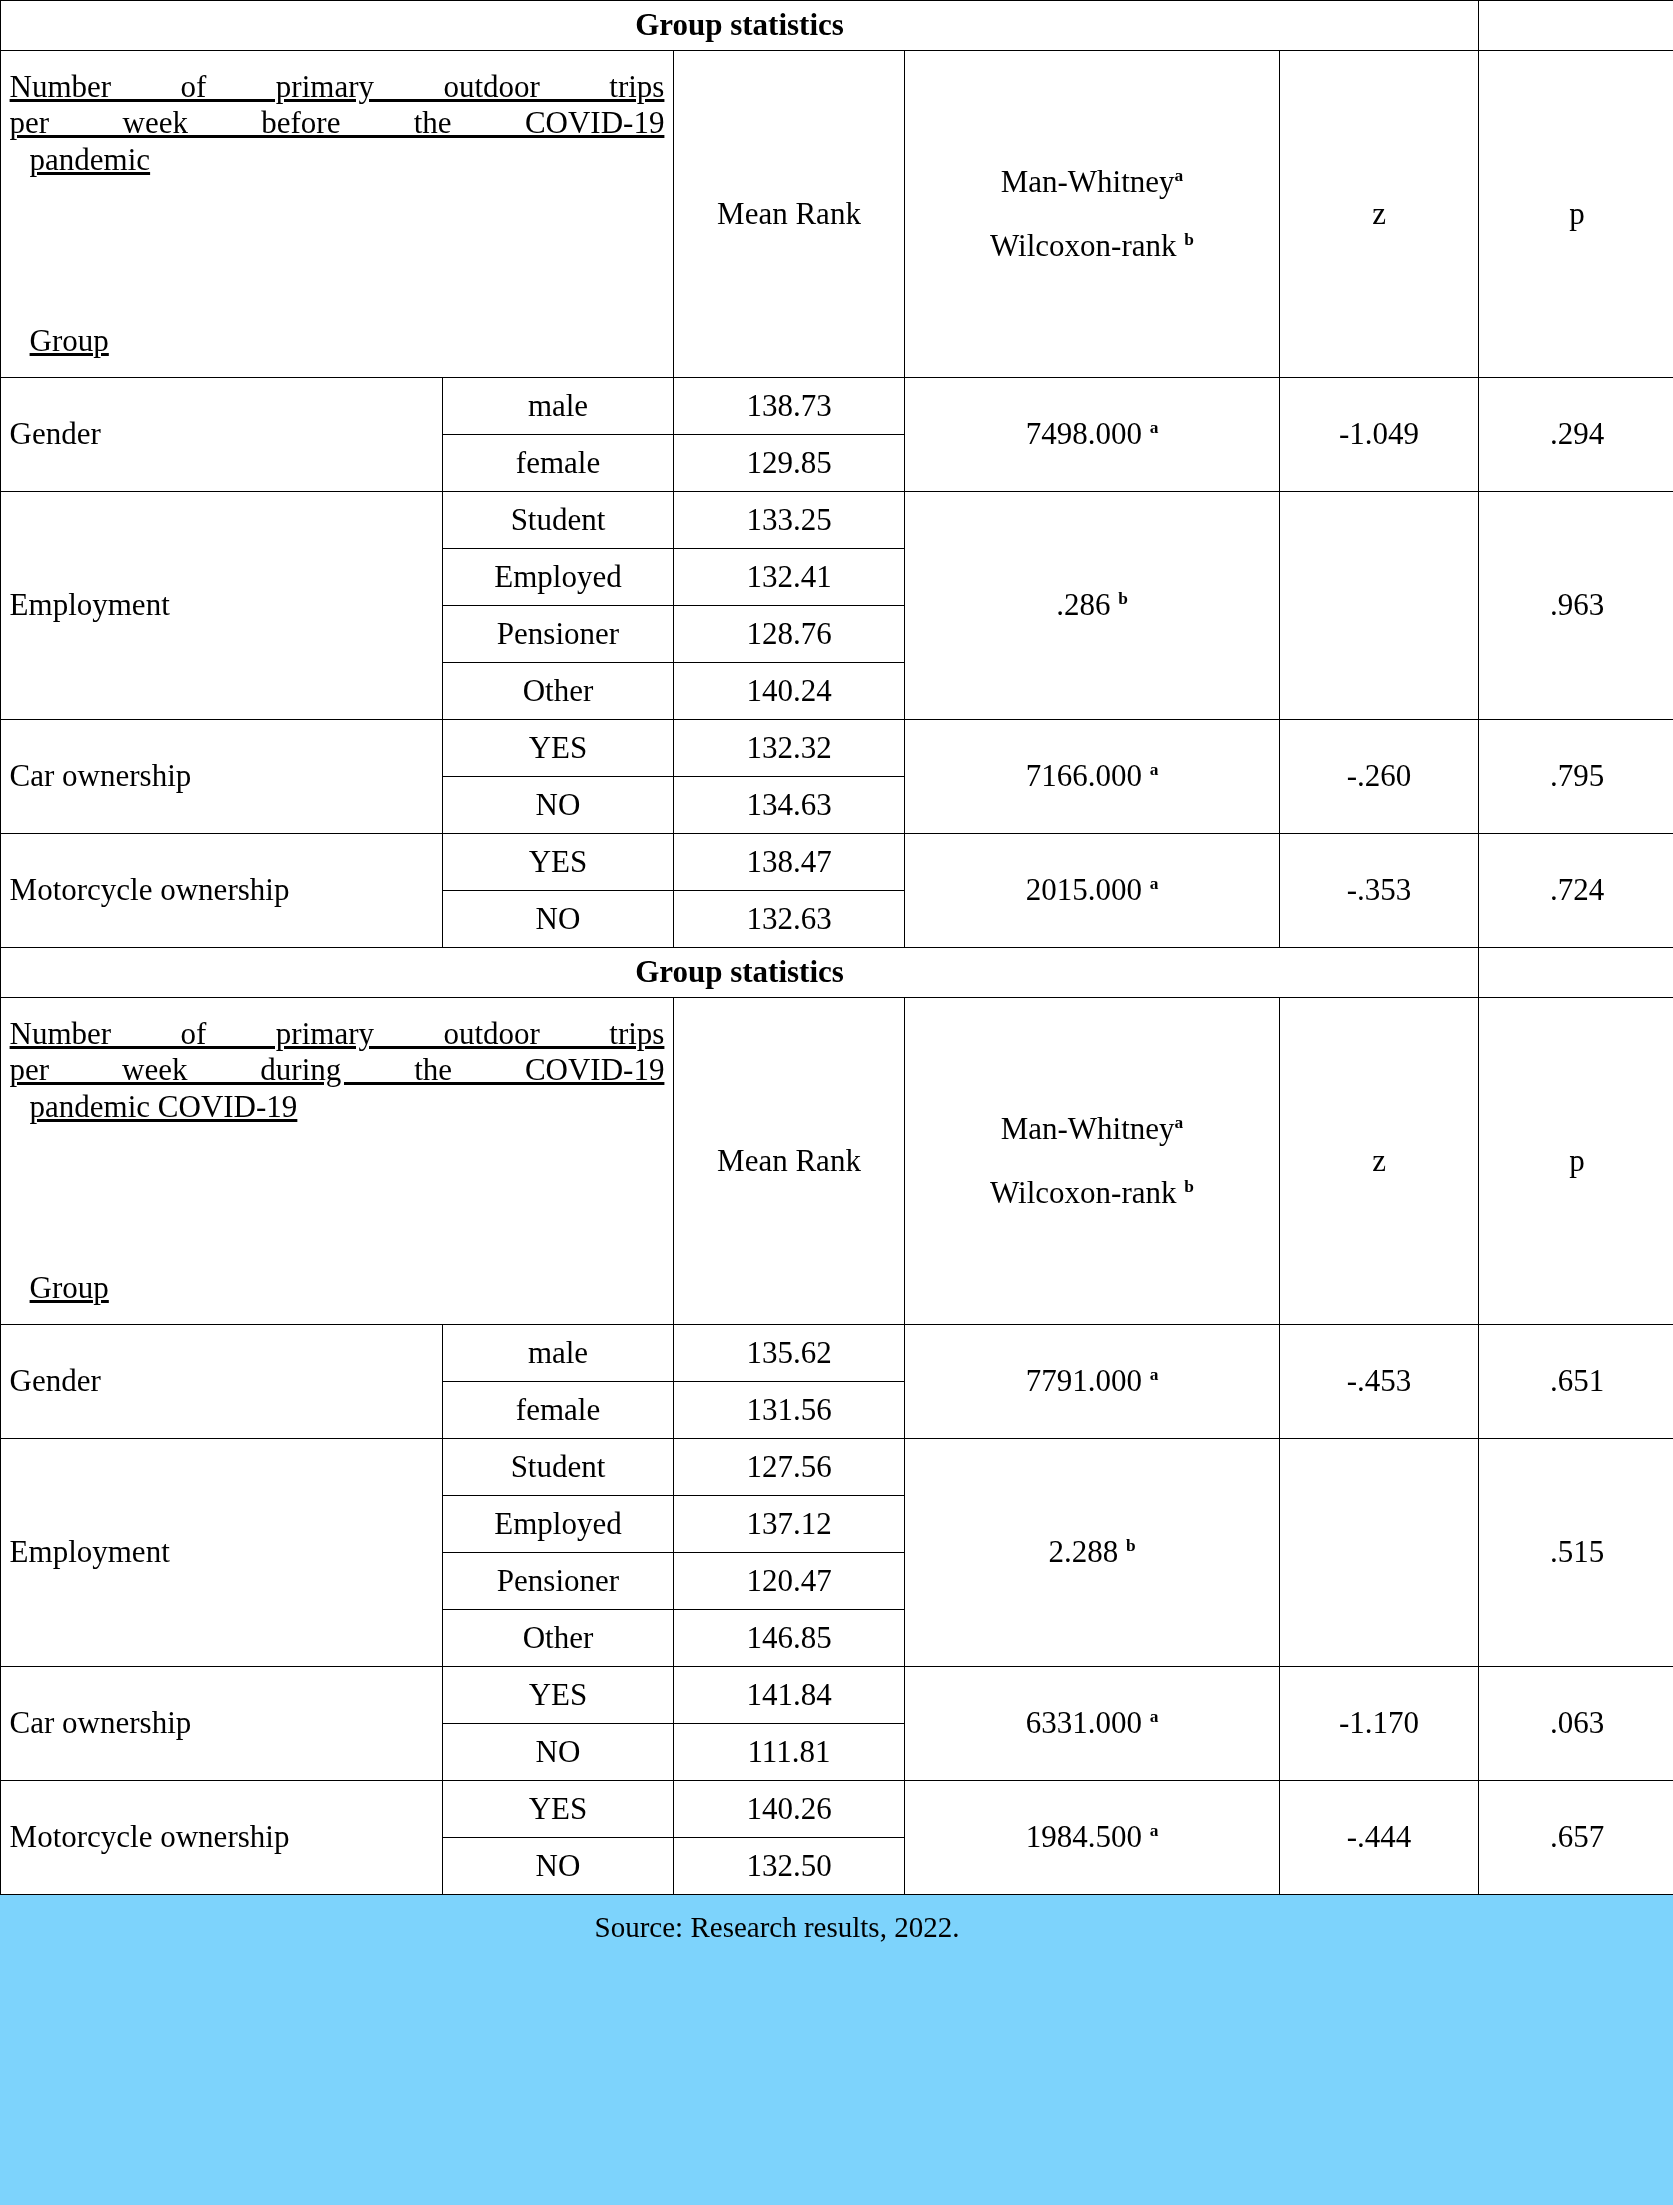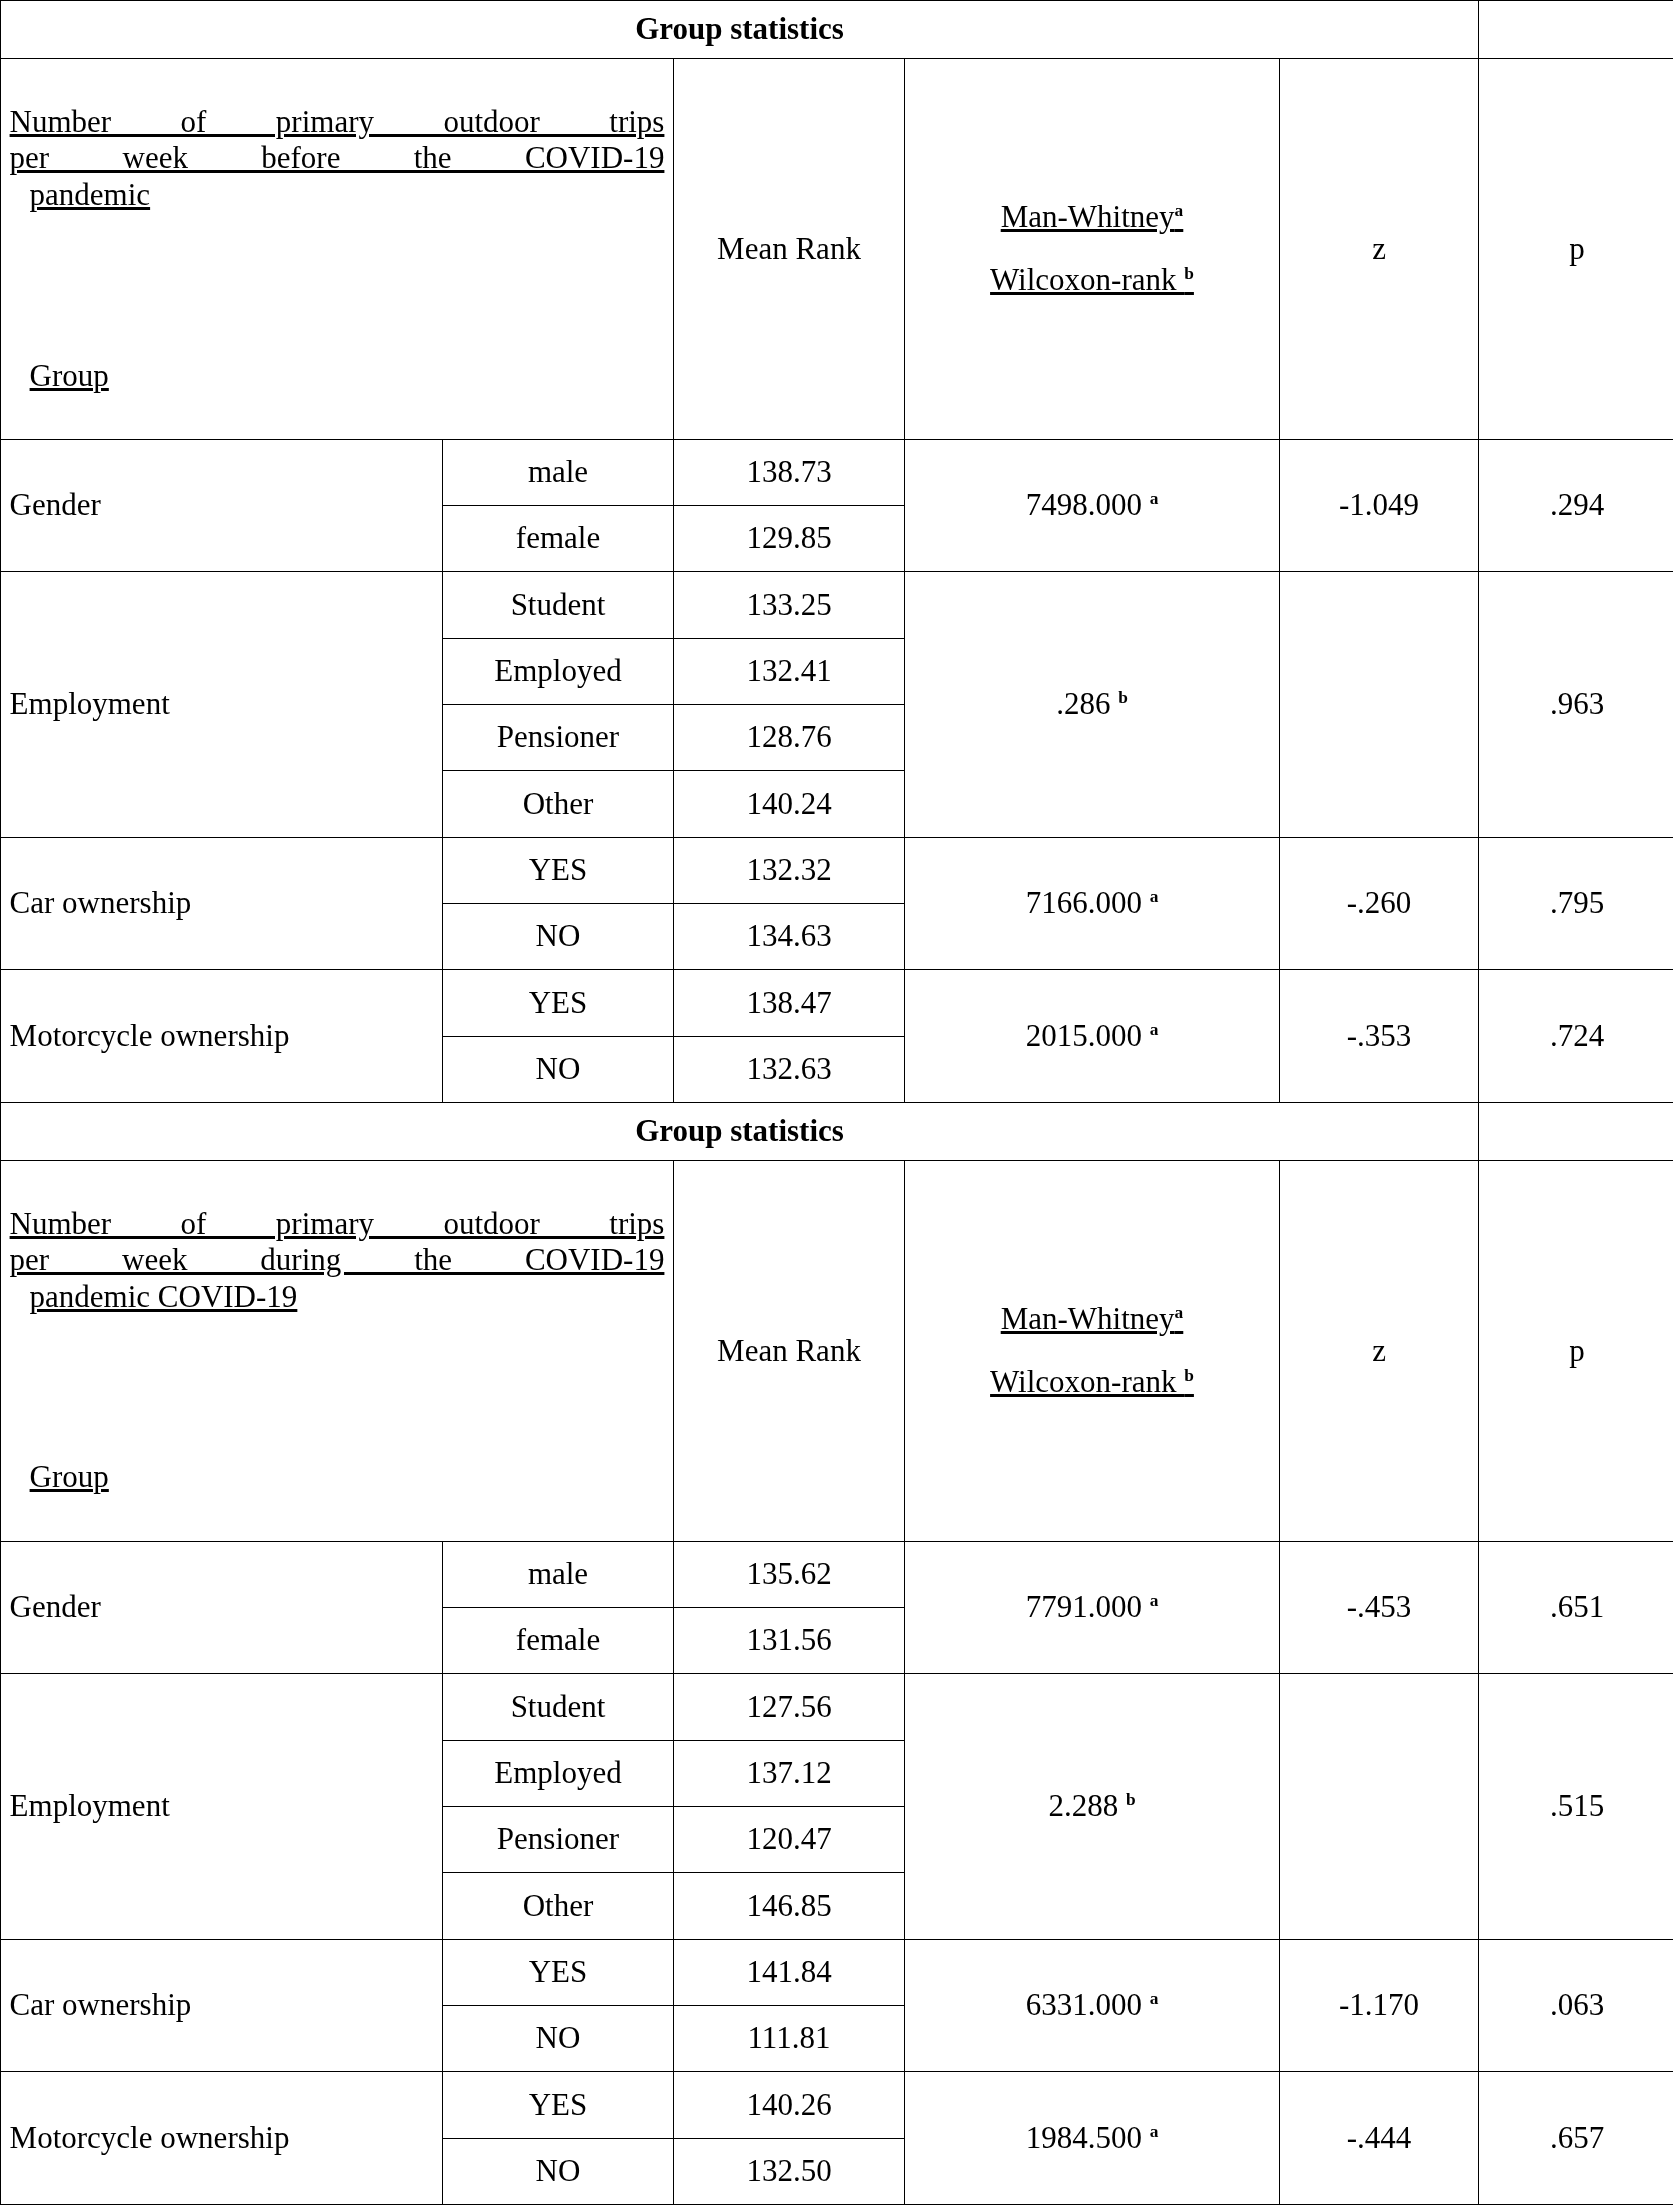"Group statistics" .page { background: #22c55e -> #7dd3fc; flex-direction: row -> column }
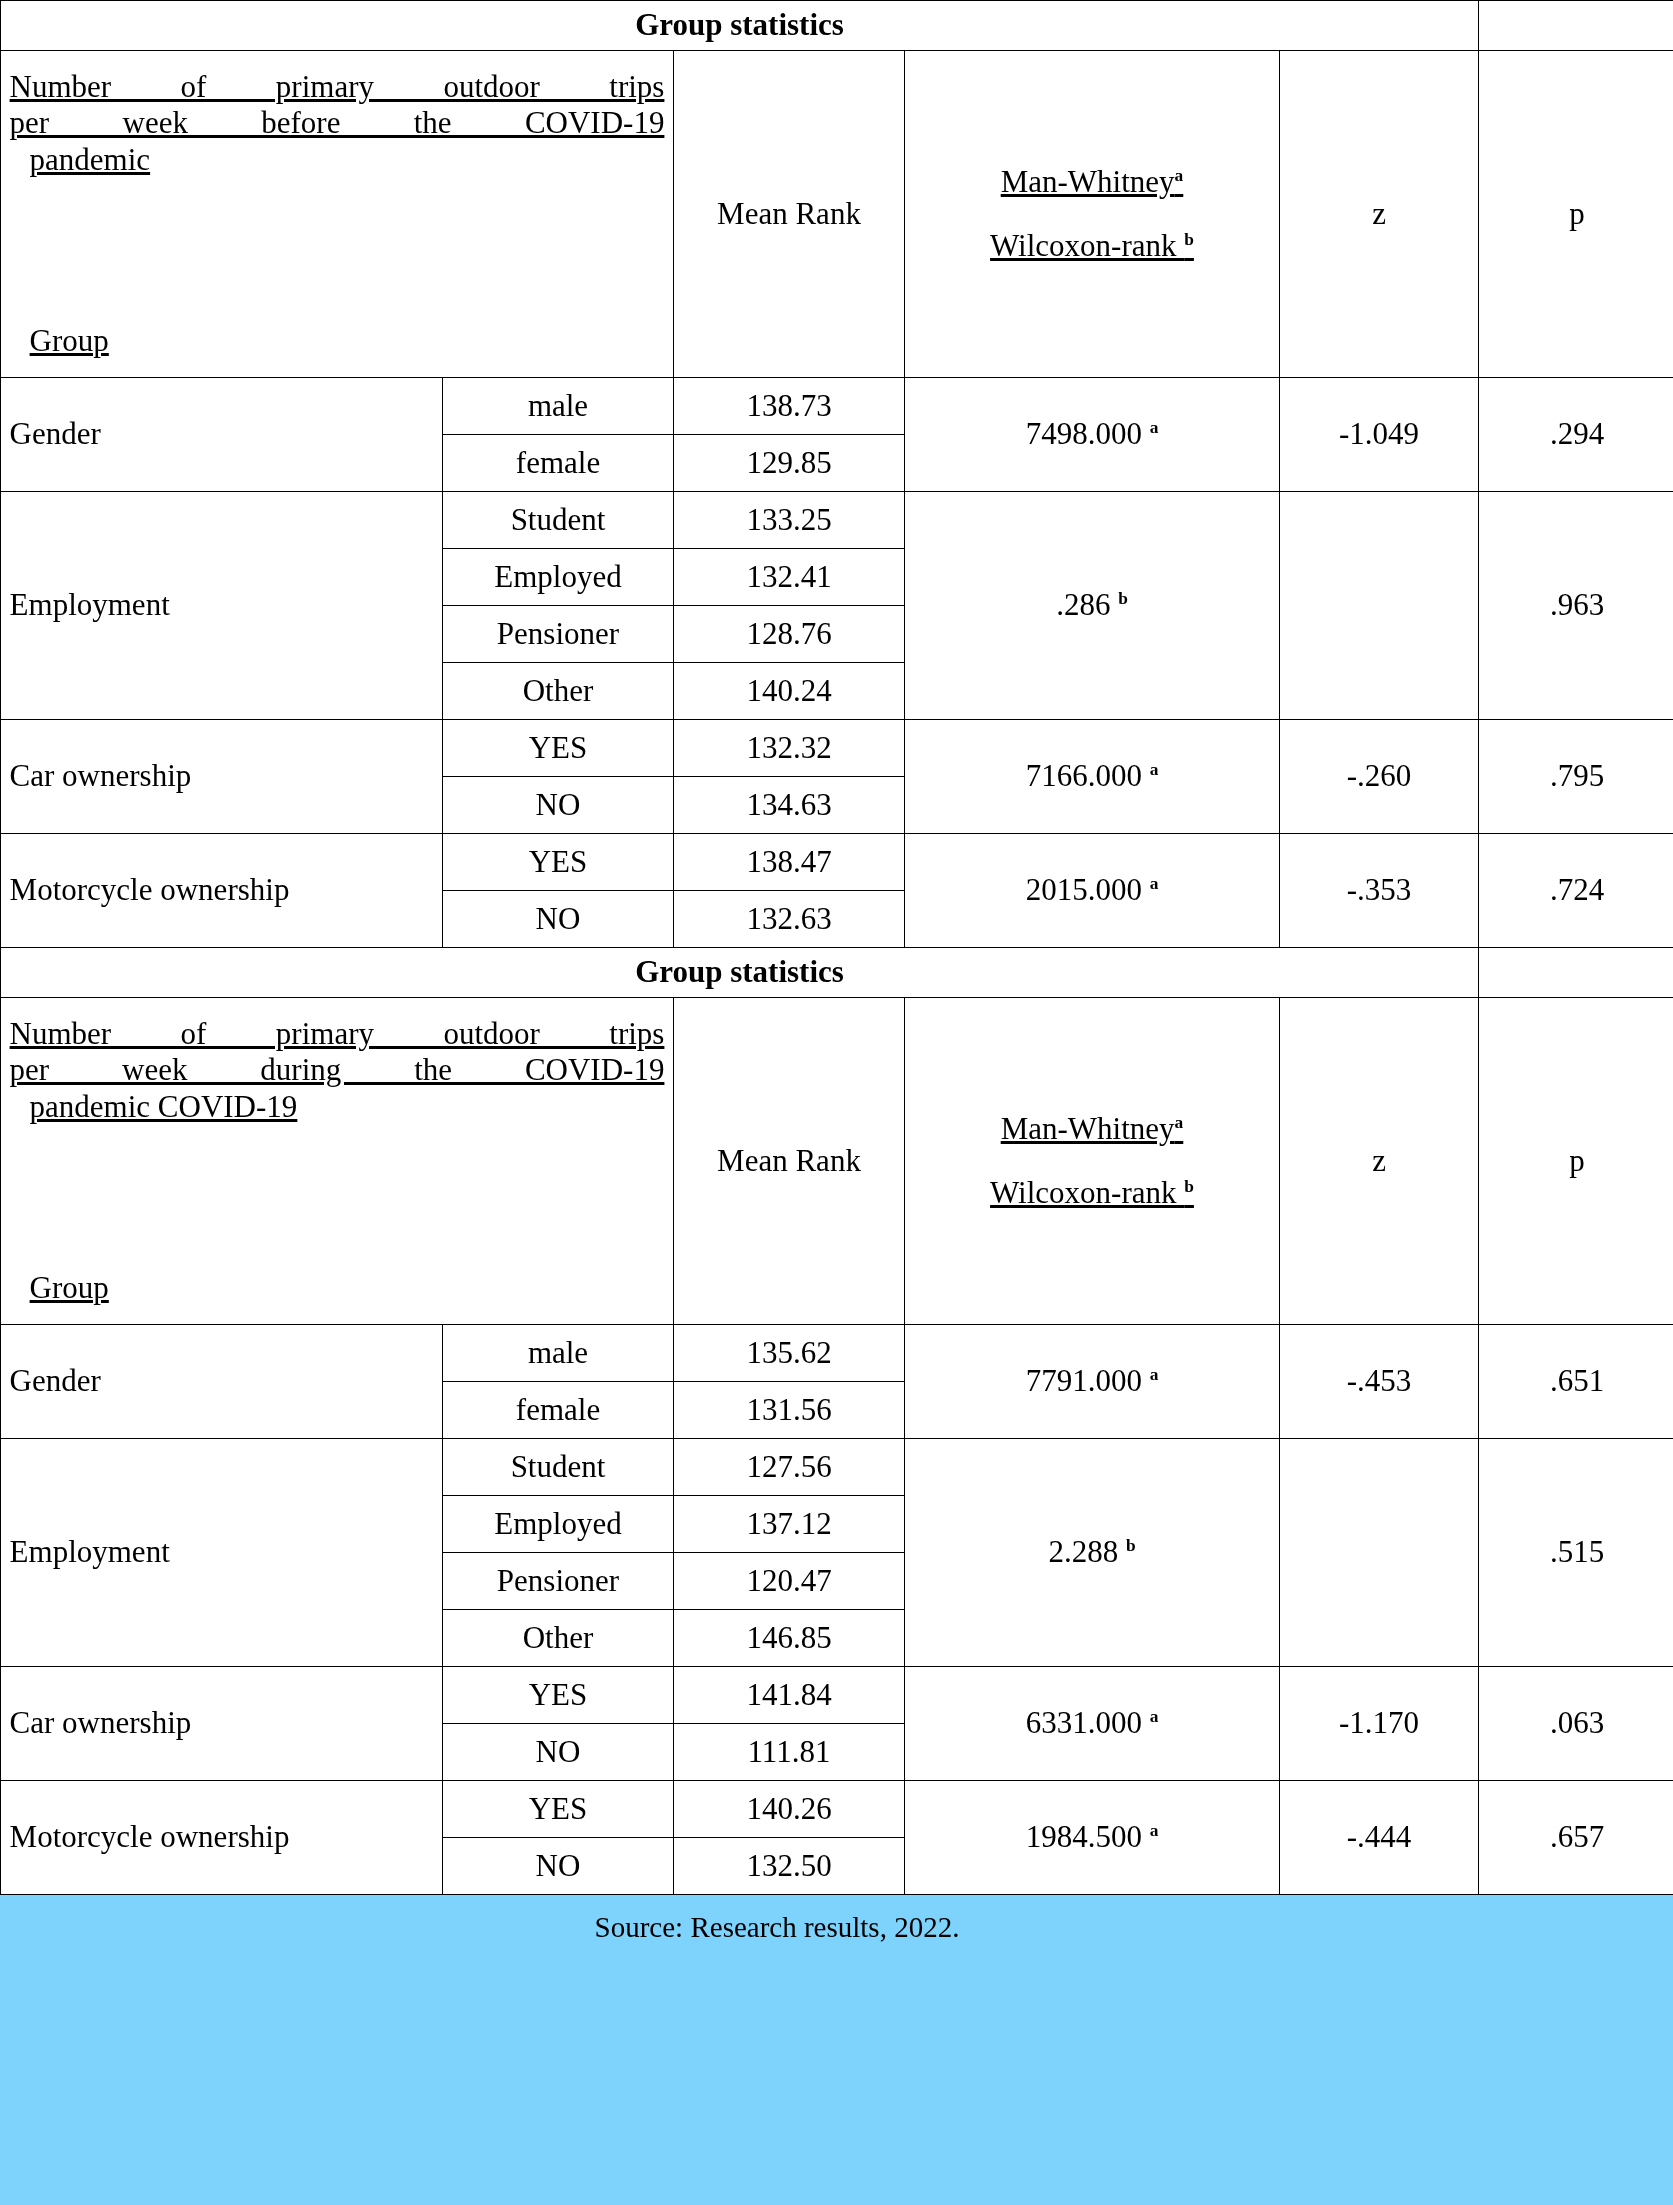"Man-Whitneya" td.head-center .two-line span { text-decoration: underline -> none }
